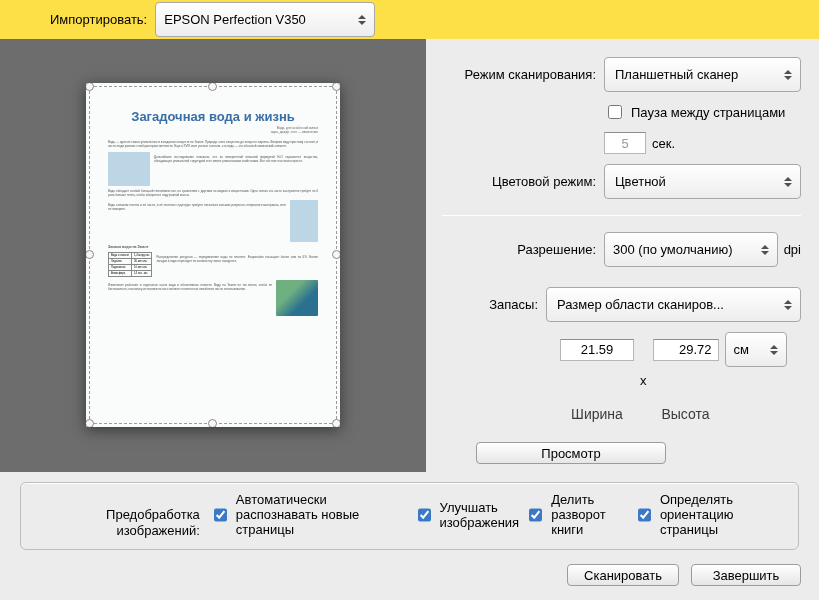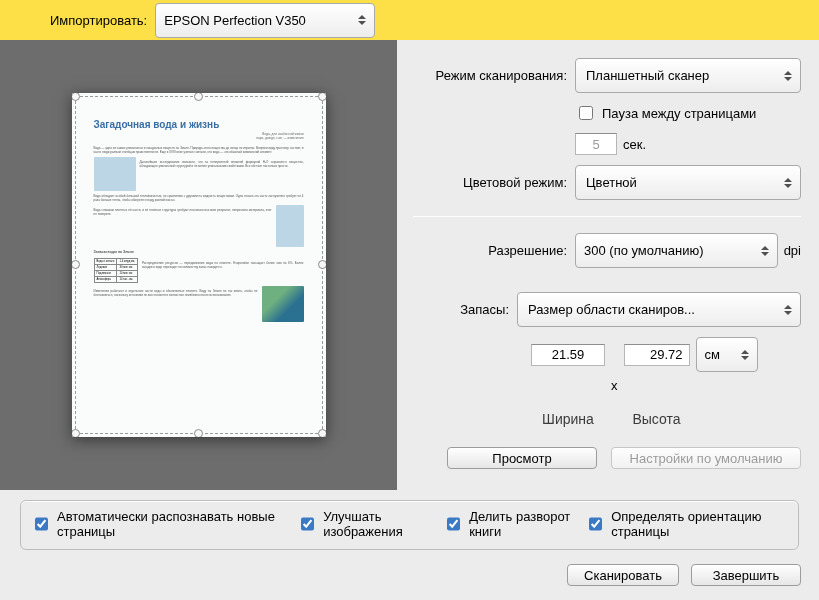"Загадочная вода и жизнь" .page h4 { font-size: 10px -> 13px; text-align: left -> center }
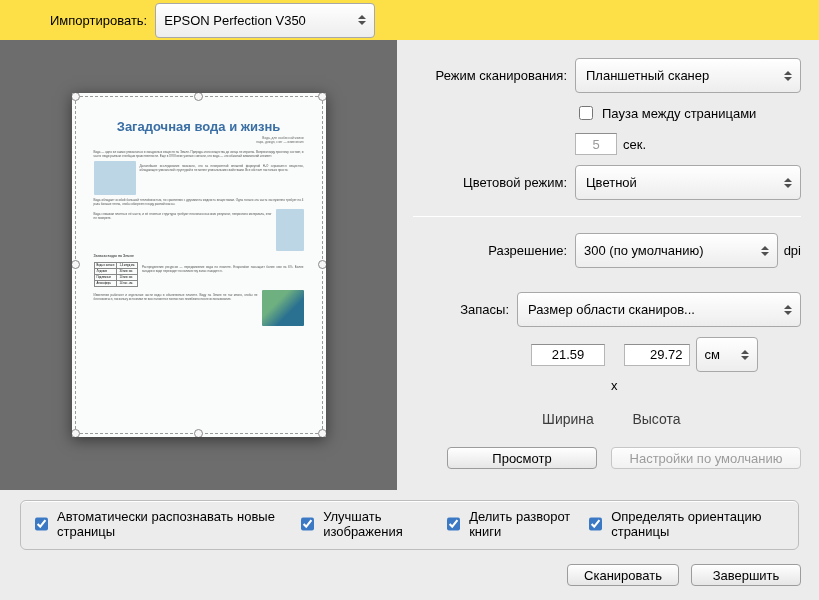"Настройки по умолчанию" div.mac-button { html: <div>Настройки по умолчанию</div> -> none }
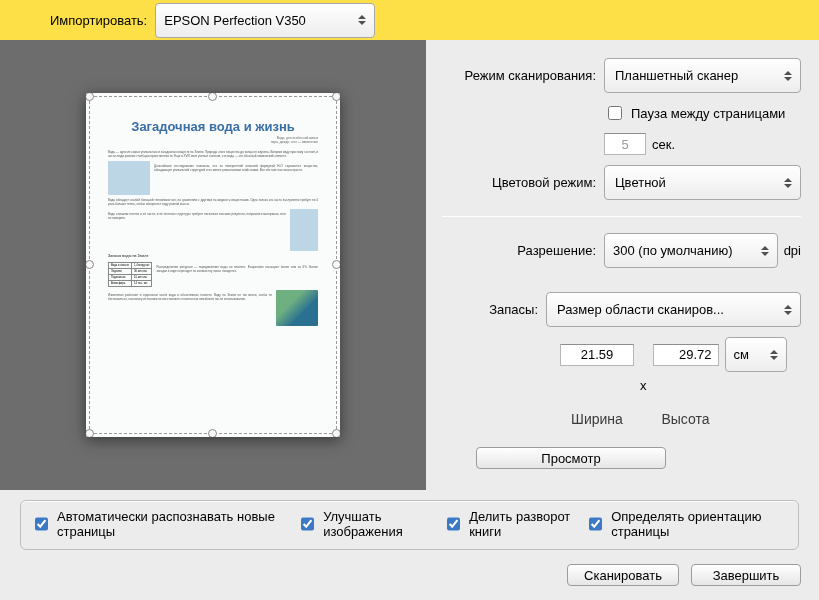"Предобработка" div.prepro-label { html: none -> <div> <span>Предобработка</span><br><span>изображений:</span> </div> }
